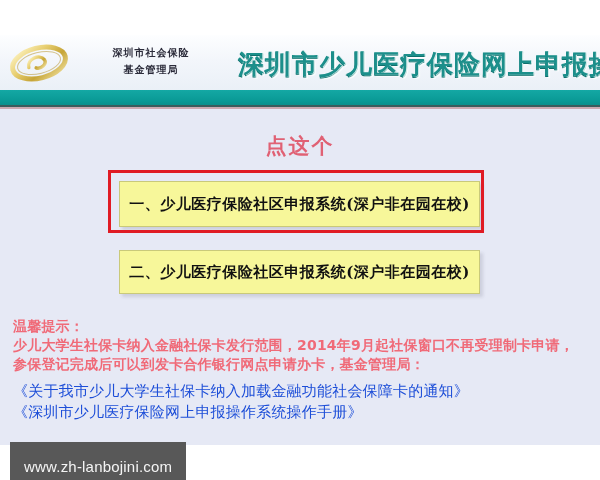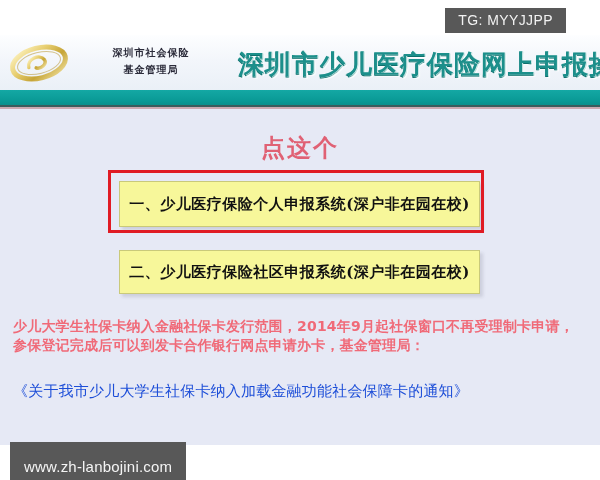"TG: MYYJJPP" div.tg-badge { html: <div>TG: MYYJJPP</div> -> none }
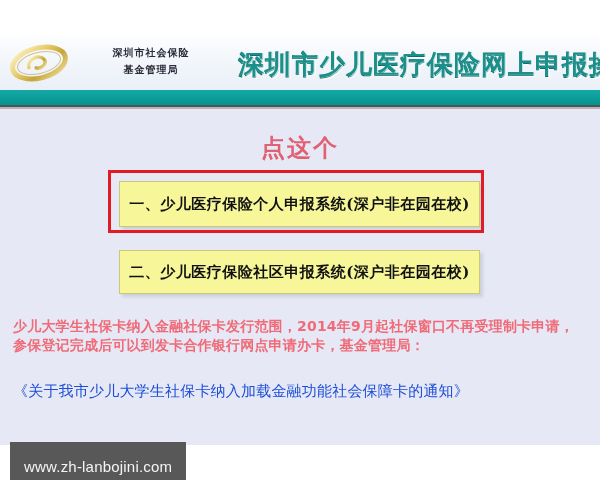"点这个" .hint-click { font-size: 24px -> 21px }
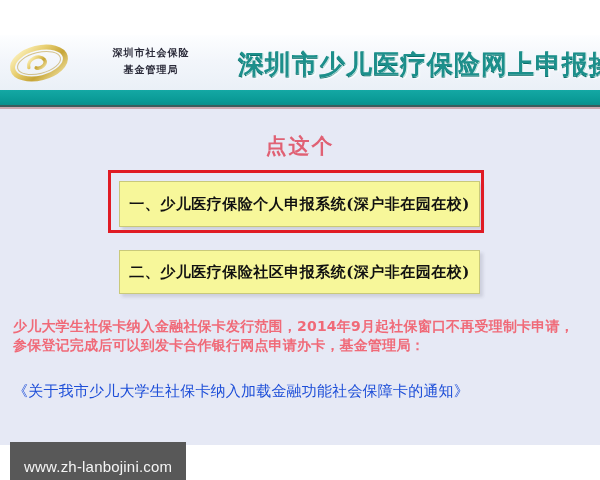"一、少儿医疗保险个人申报系统(深户非在园在校)" div.btn { text: 个人 -> 社区 }
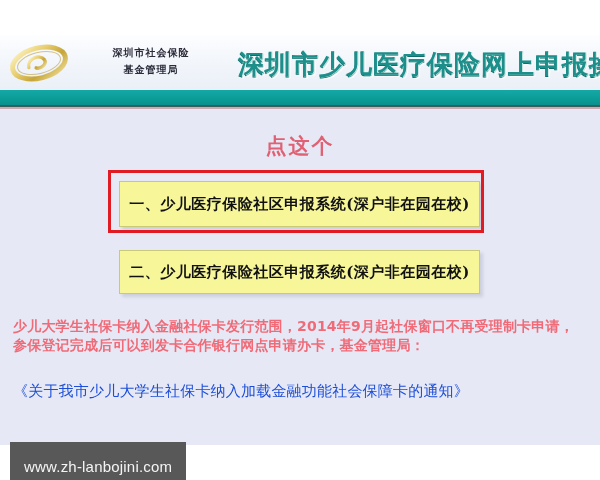"温馨提示：" div { html: none -> <div>温馨提示：</div> }
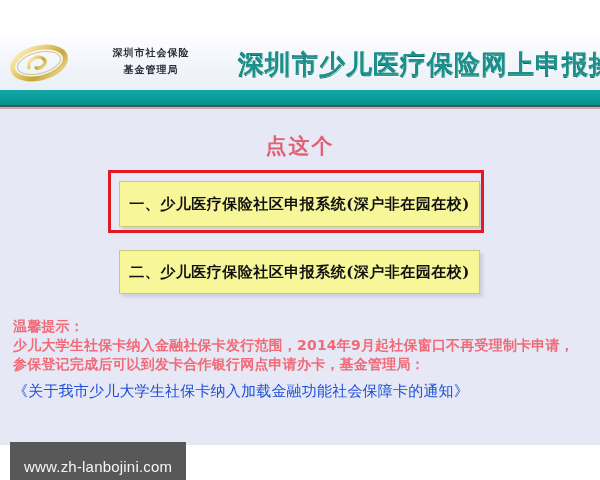"《深圳市少儿医疗保险网上申报操作系统操作手册》" div { html: none -> <div>《深圳市少儿医疗保险网上申报操作系统操作手册》</div> }
